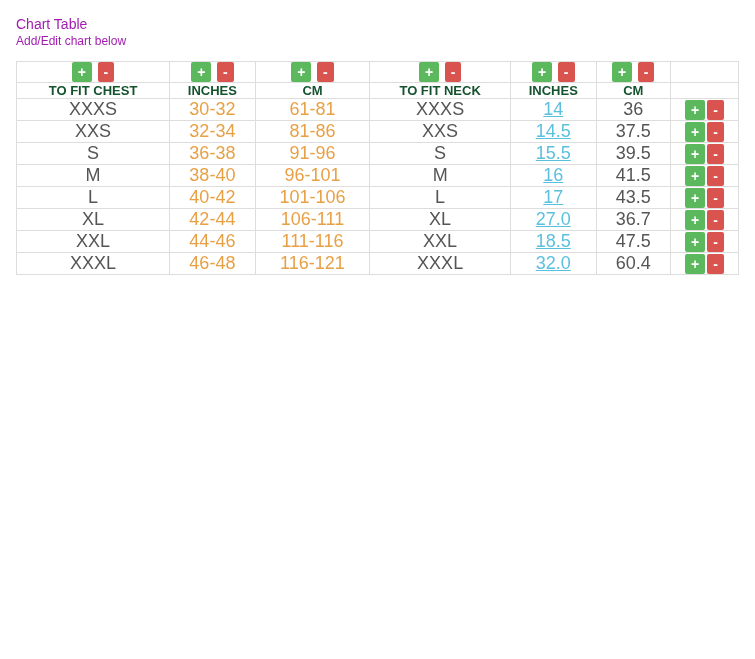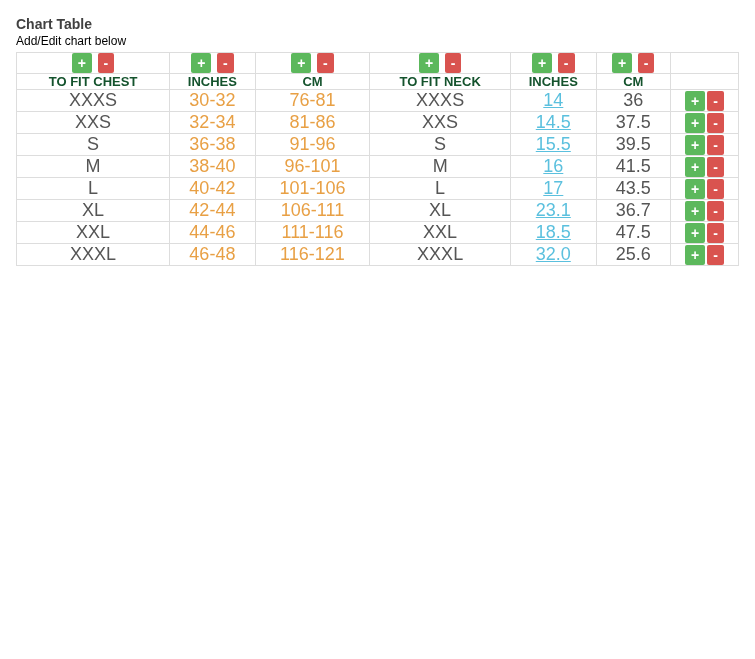"Chart Table" .page-title { color: #404040 -> #a21caf; font-weight: bold -> normal }
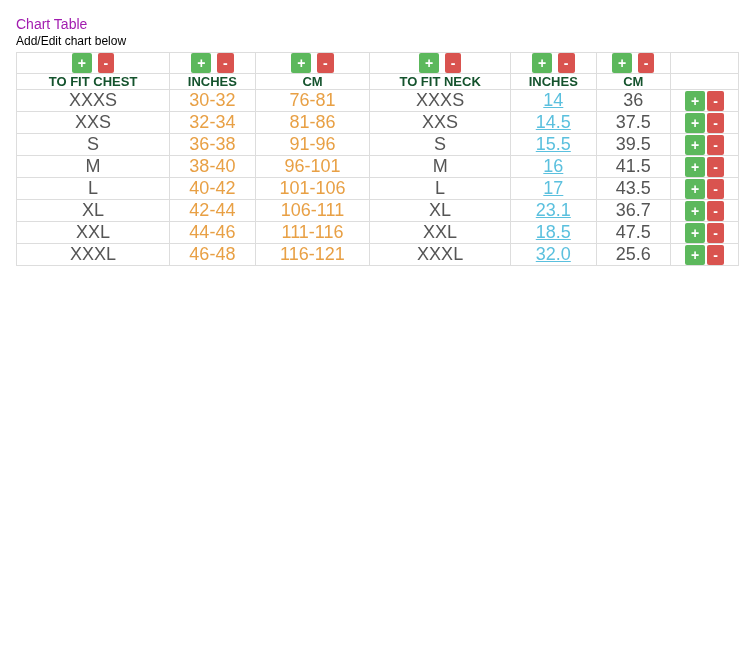"Add/Edit chart below" .page-subtitle { color: #000000 -> #a21caf; margin-bottom: 4px -> 13px }
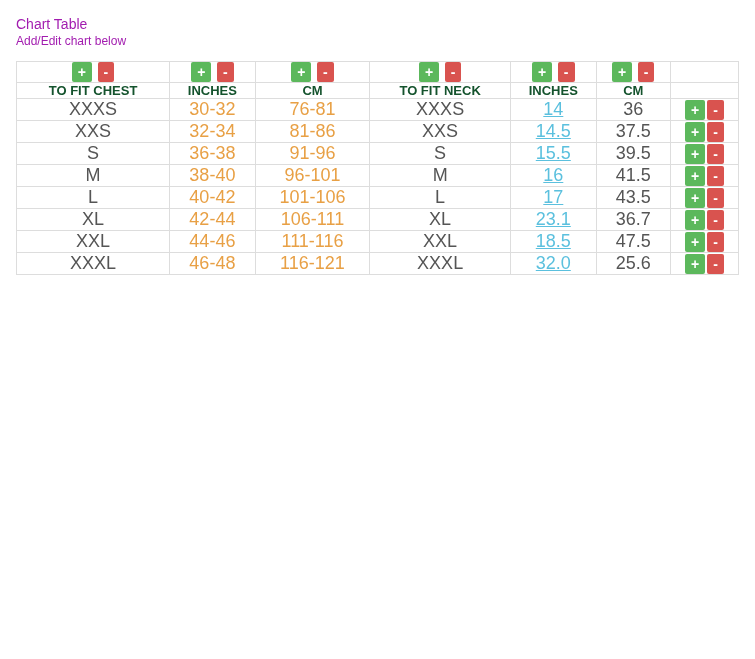"76-81" td.data-cell { text: 76-81 -> 61-81 }
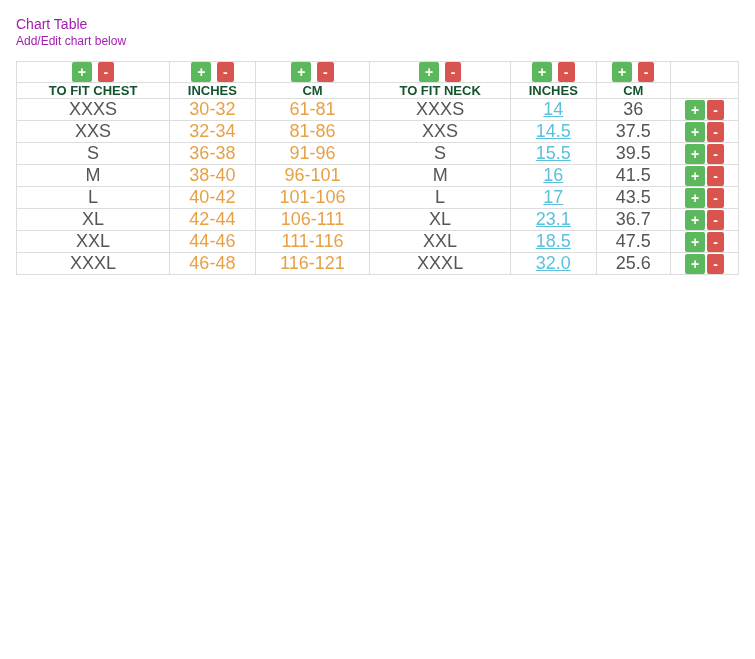"23.1" td.data-cell { text: 23.1 -> 27.0 }
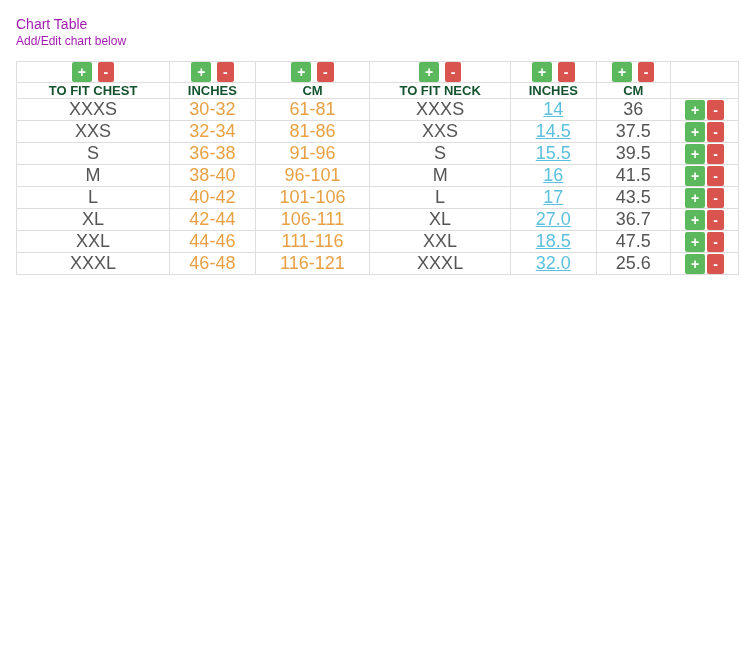"25.6" td.data-cell { text: 25.6 -> 60.4 }
